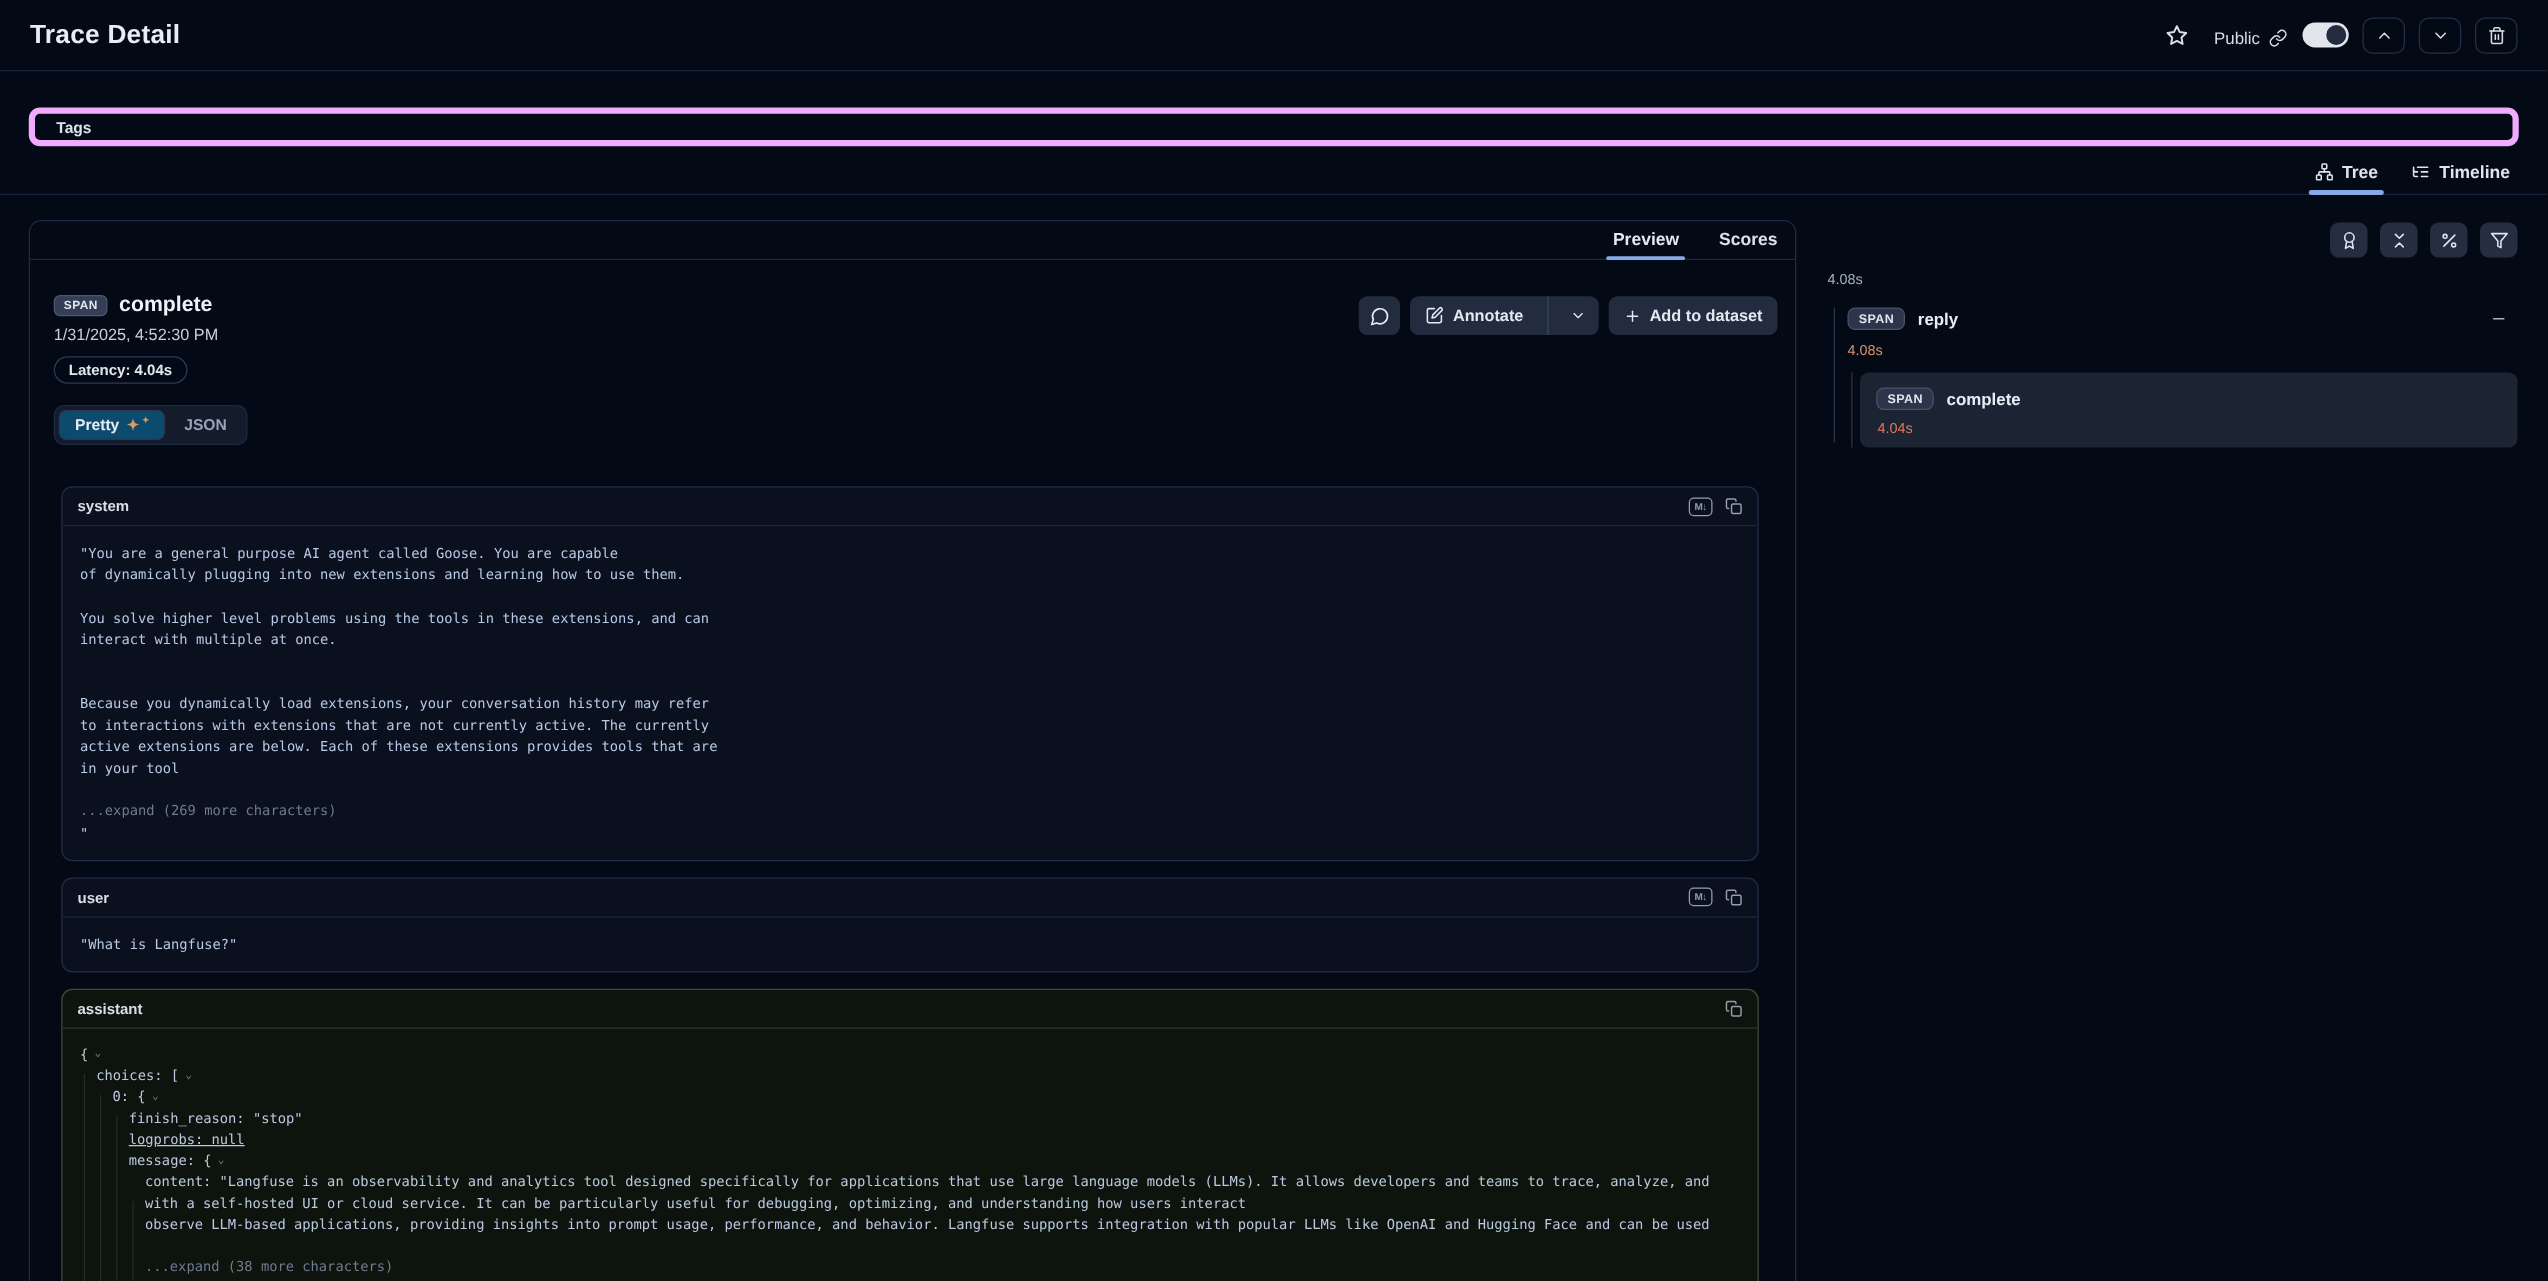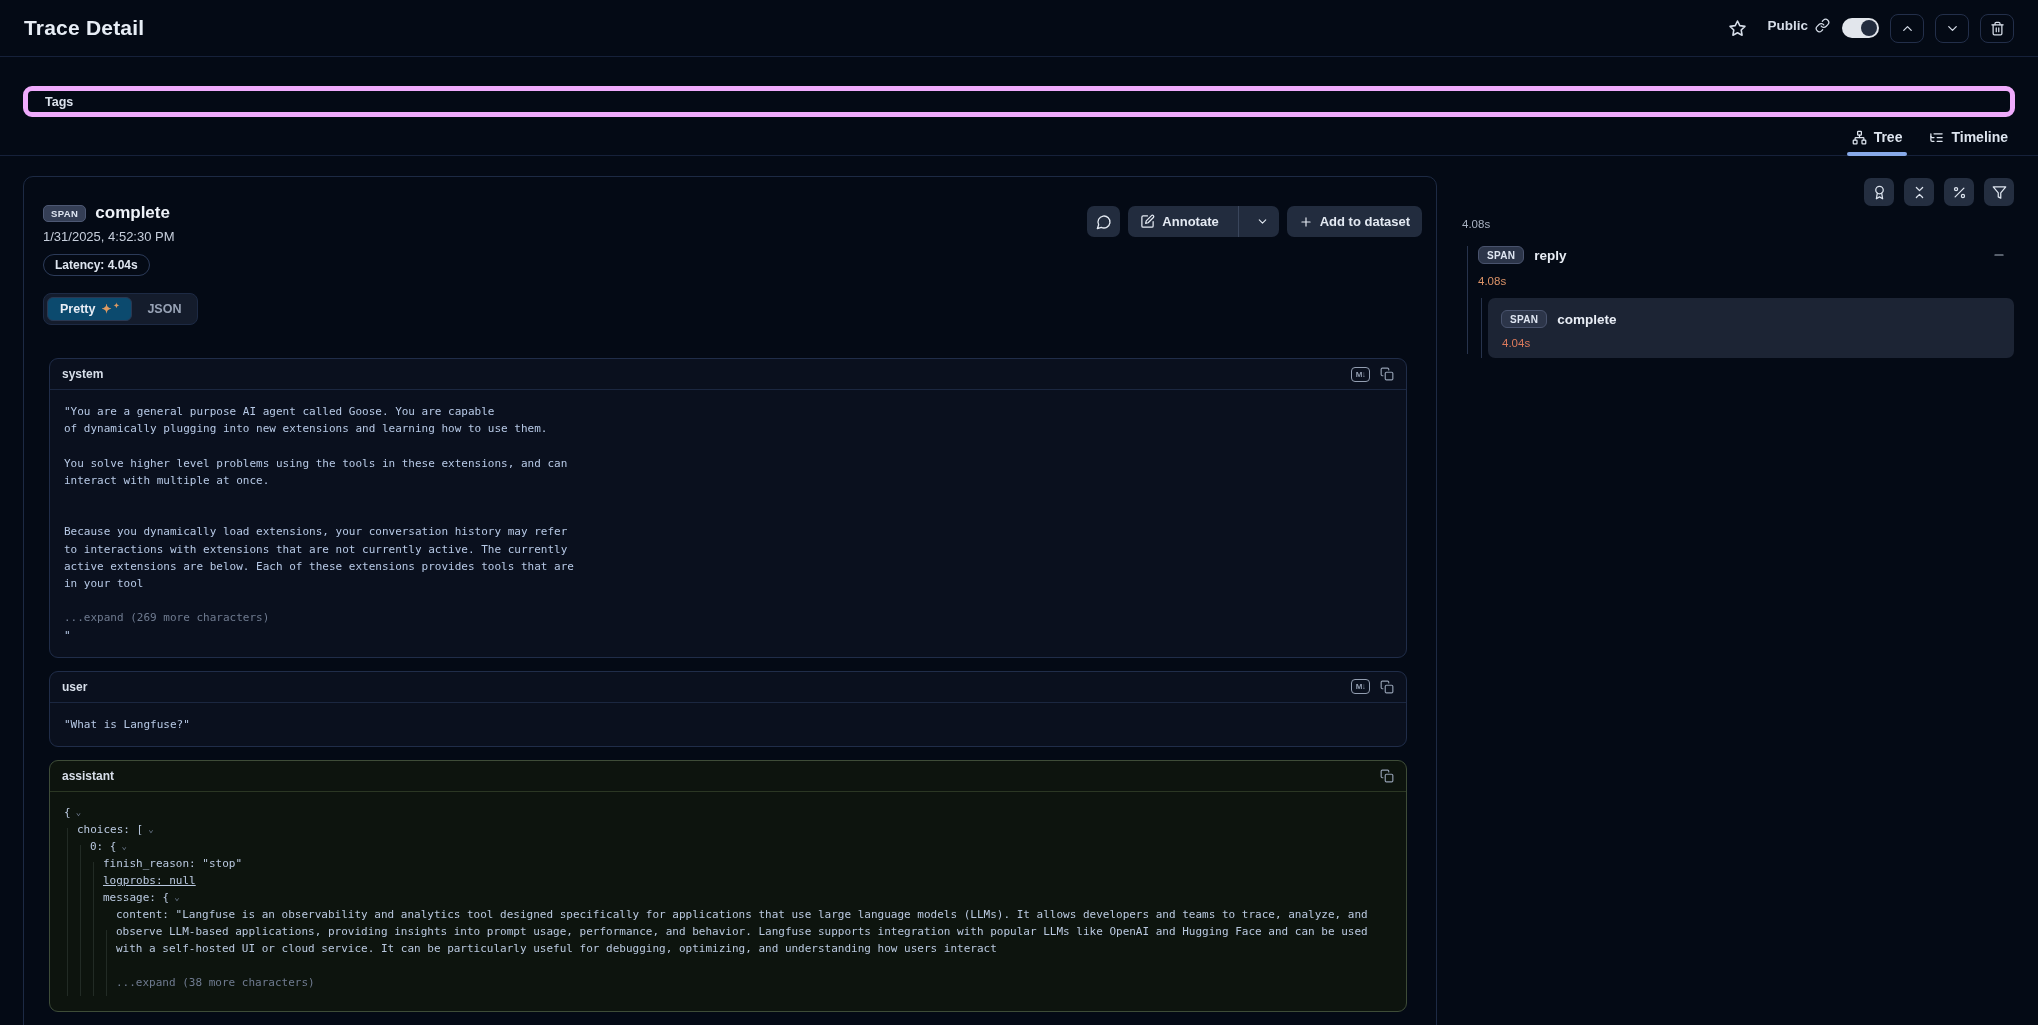"Public" .public-wrap { align-items: flex-start -> flex-end; font-weight: 700 -> 400 }
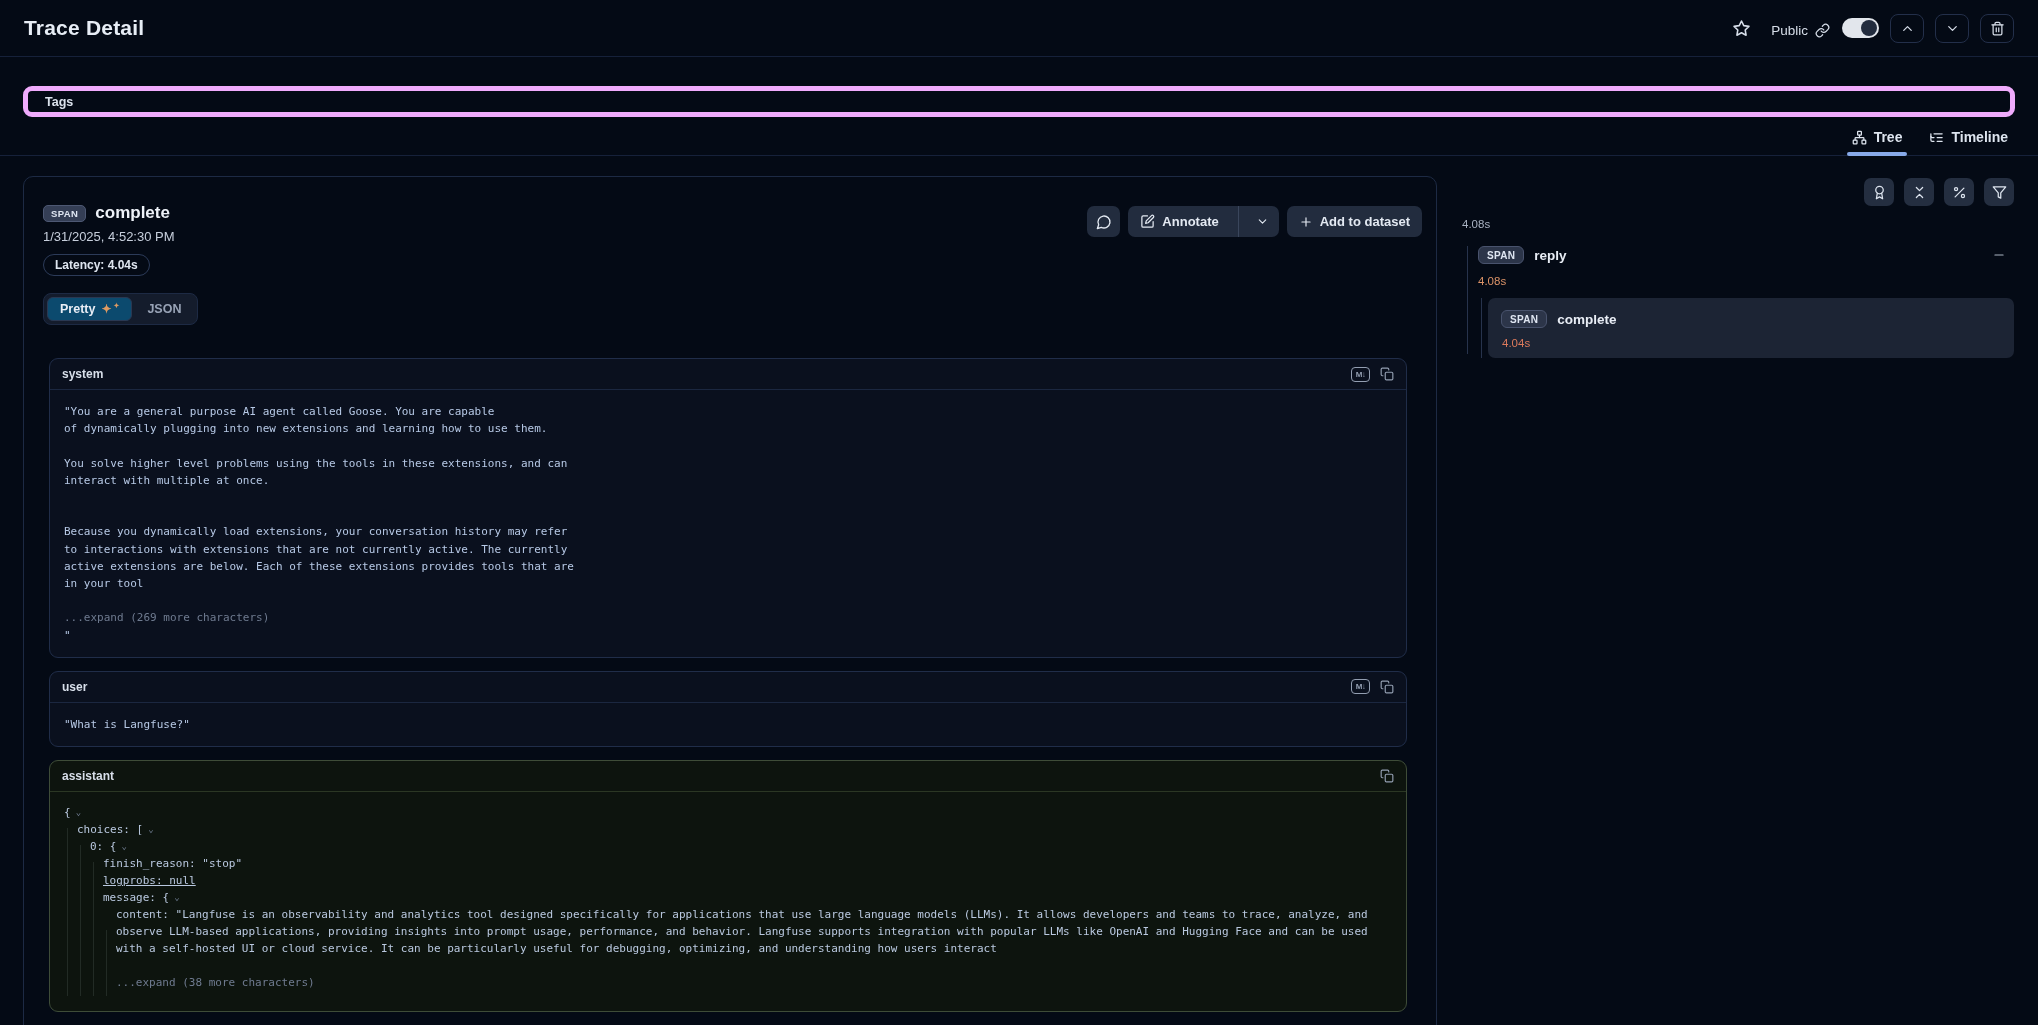"Preview" div.panel-tabs { html: none -> <div> <div>Preview</div> <div>Scores</div> </div> }
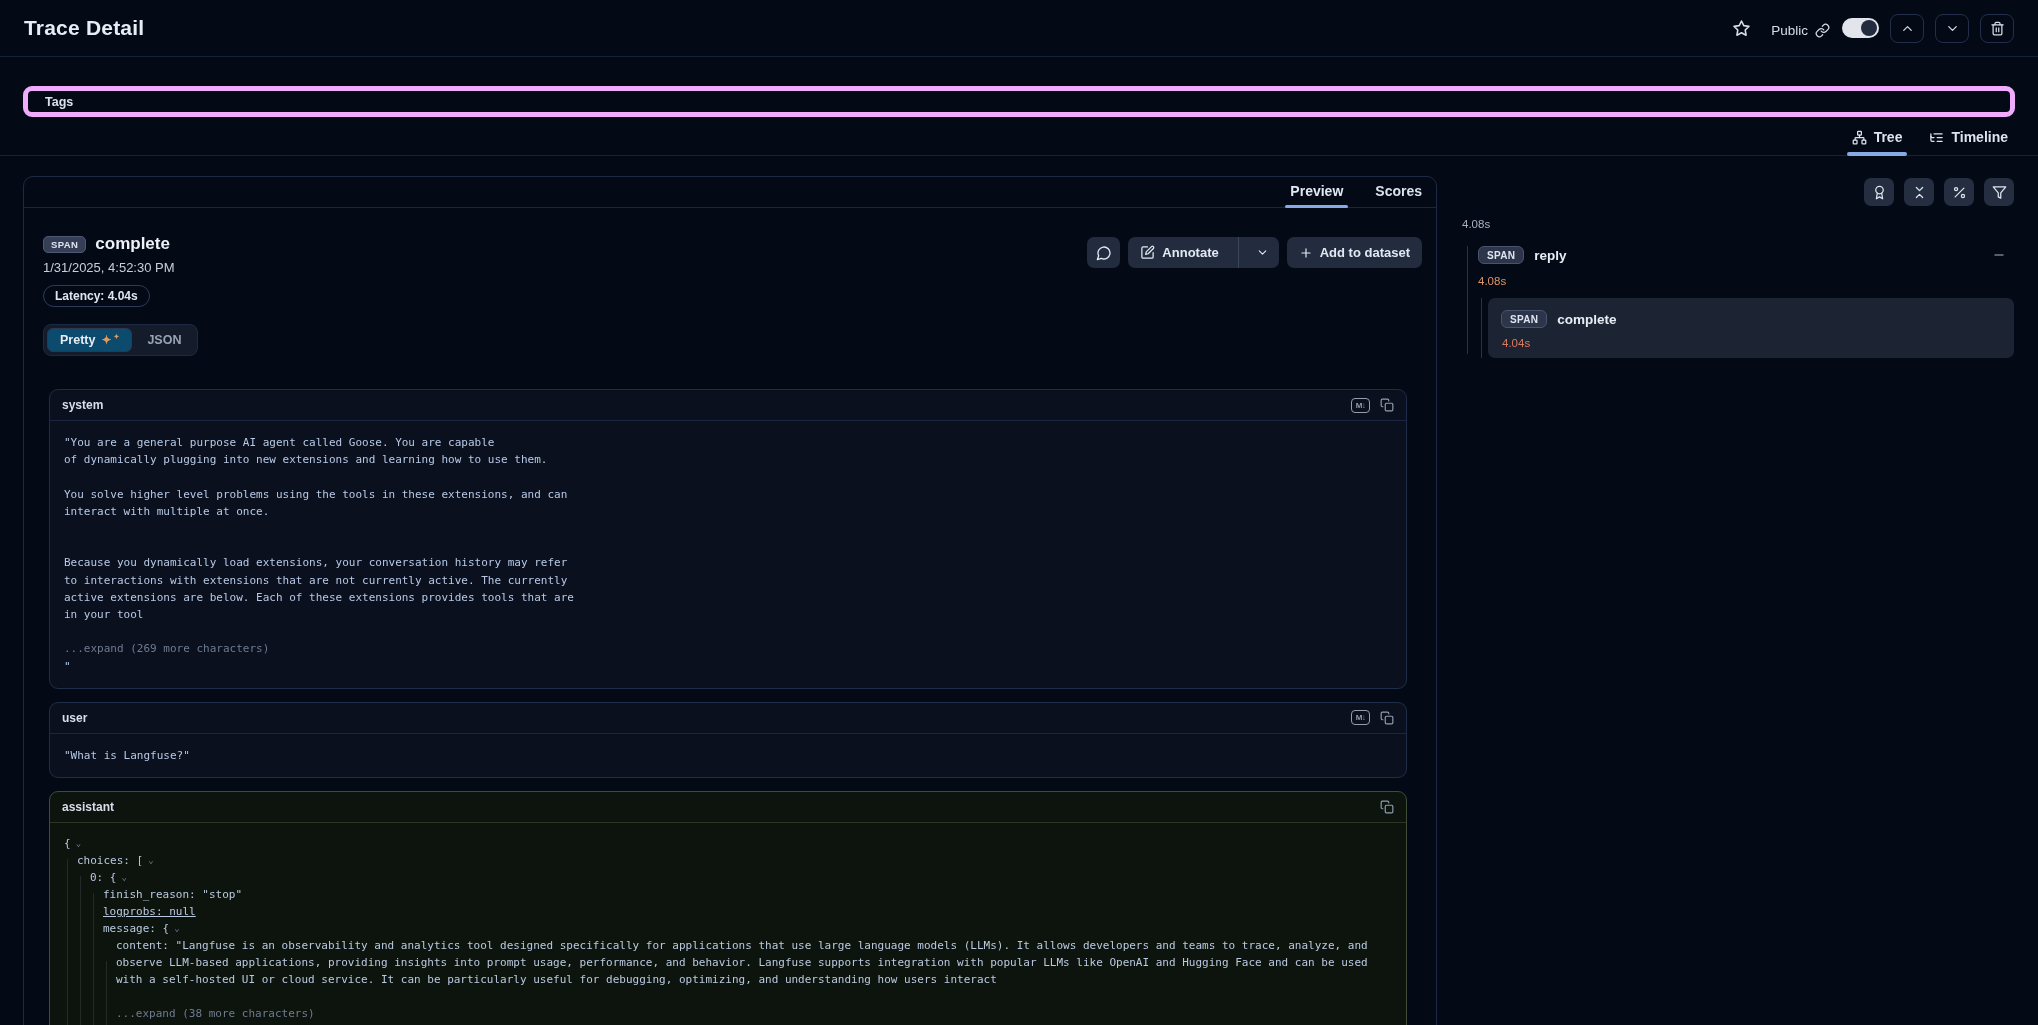"observe LLM-based applications," div.code-line { order: before "with a self-hosted UI or" -> after "with a self-hosted UI or" }
